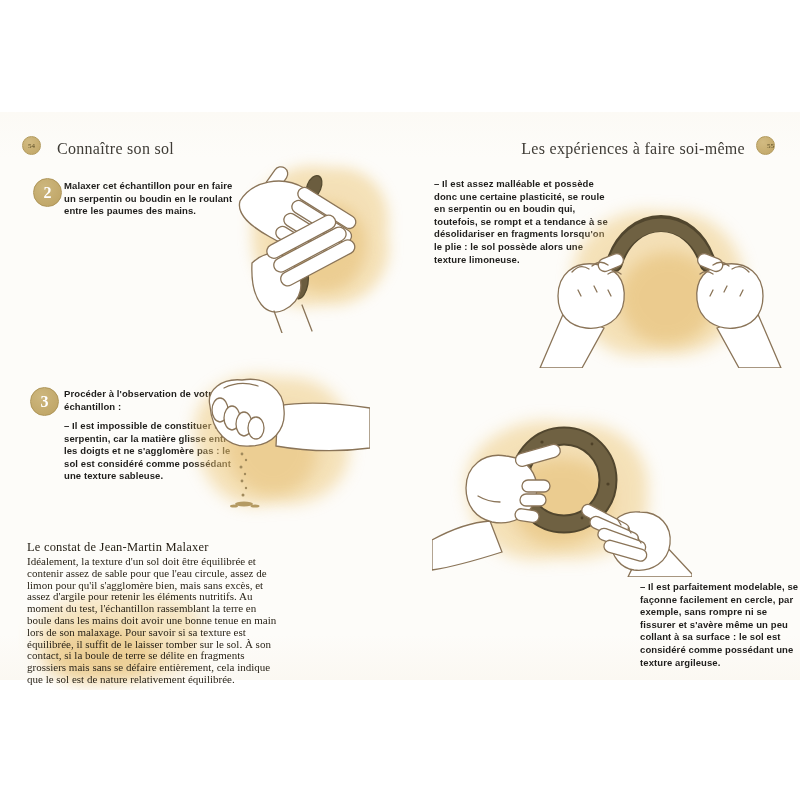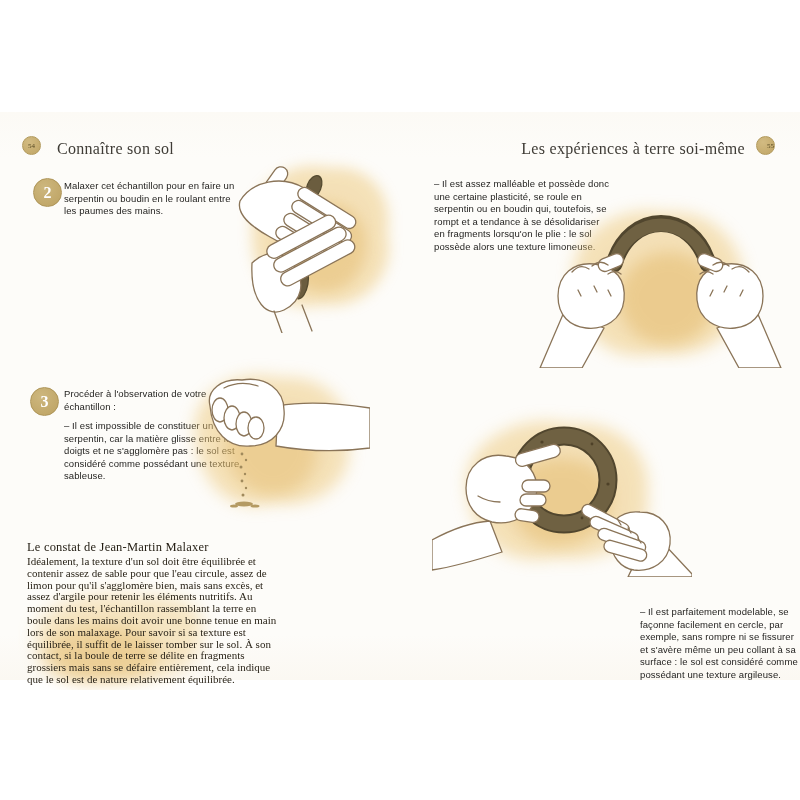"Les expériences à terre soi-même" div.running-head { text: terre -> faire }
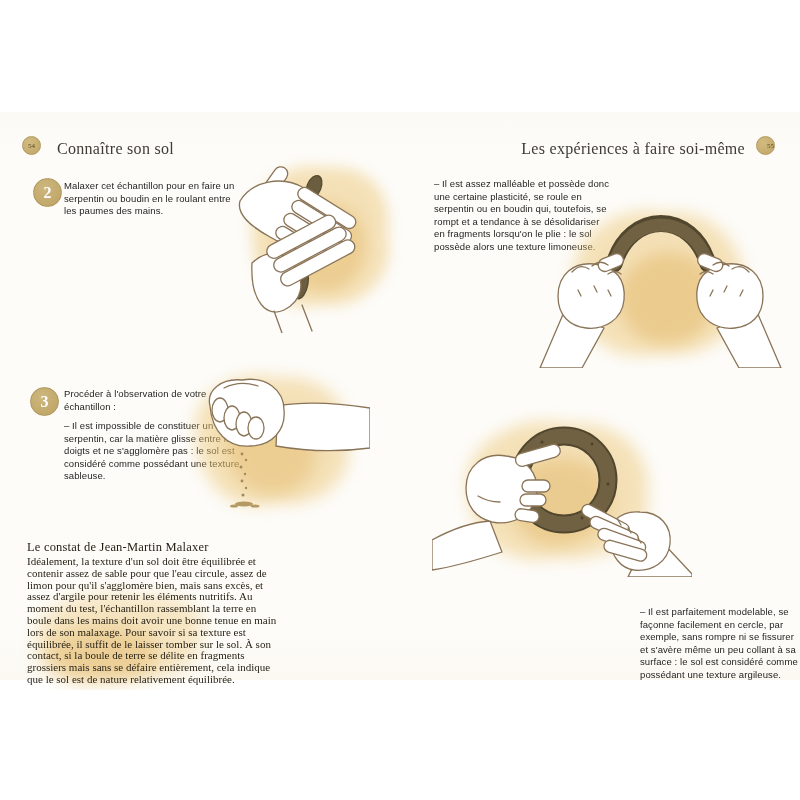"Malaxer cet échantillon pour en" .instr { font-weight: normal -> bold }
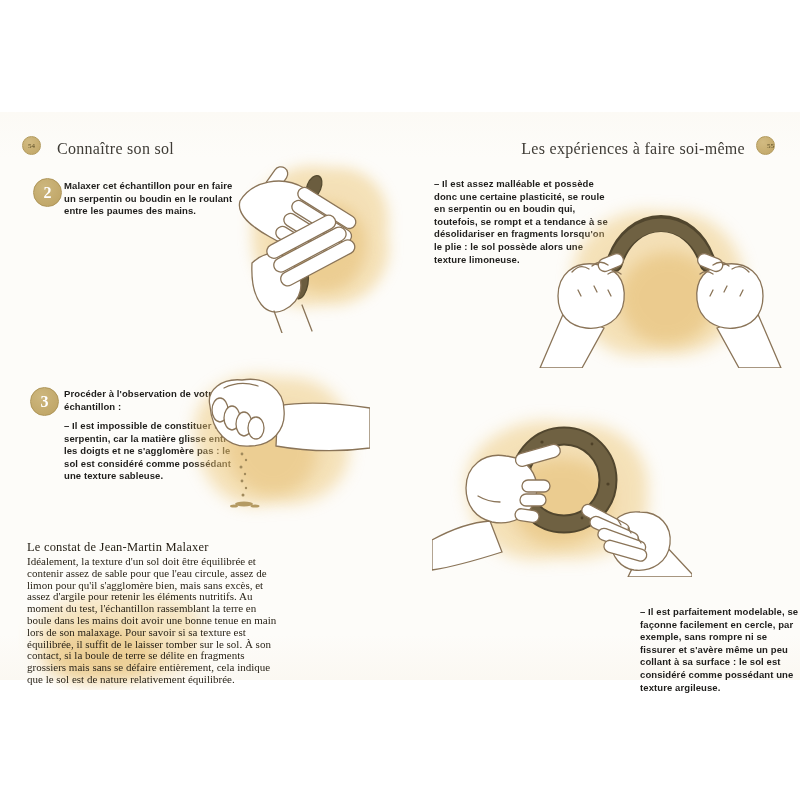"– Il est parfaitement modelable," div.instr { top: 606px -> 581px }
